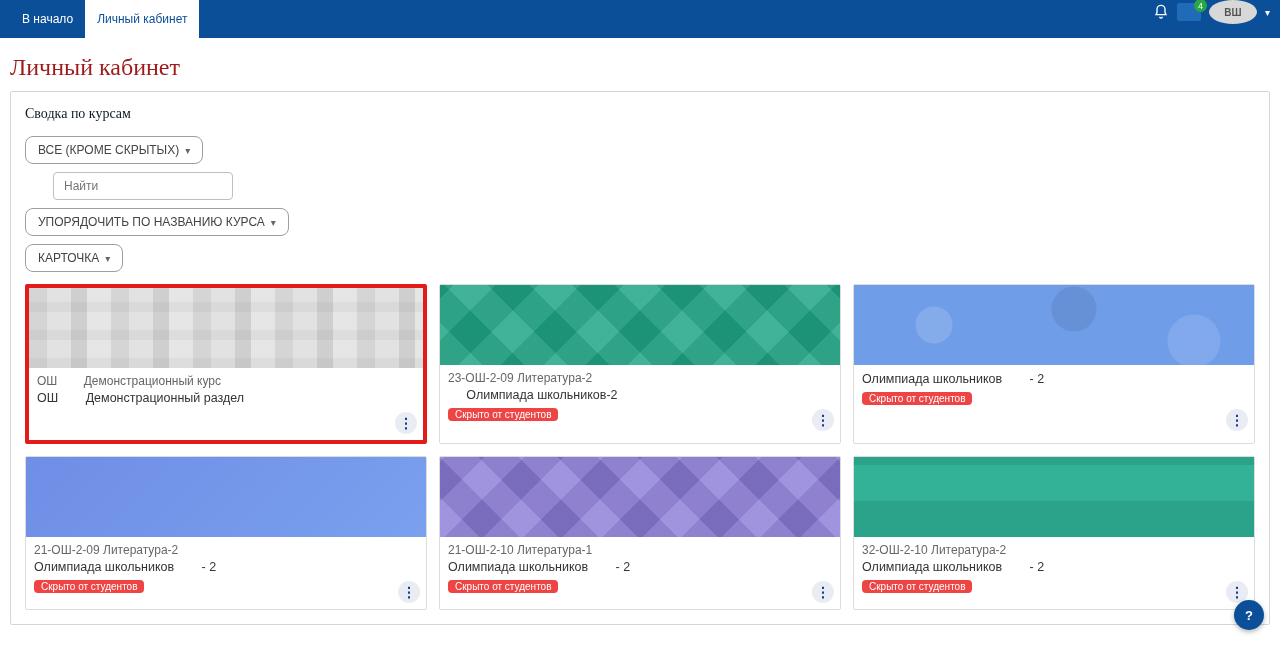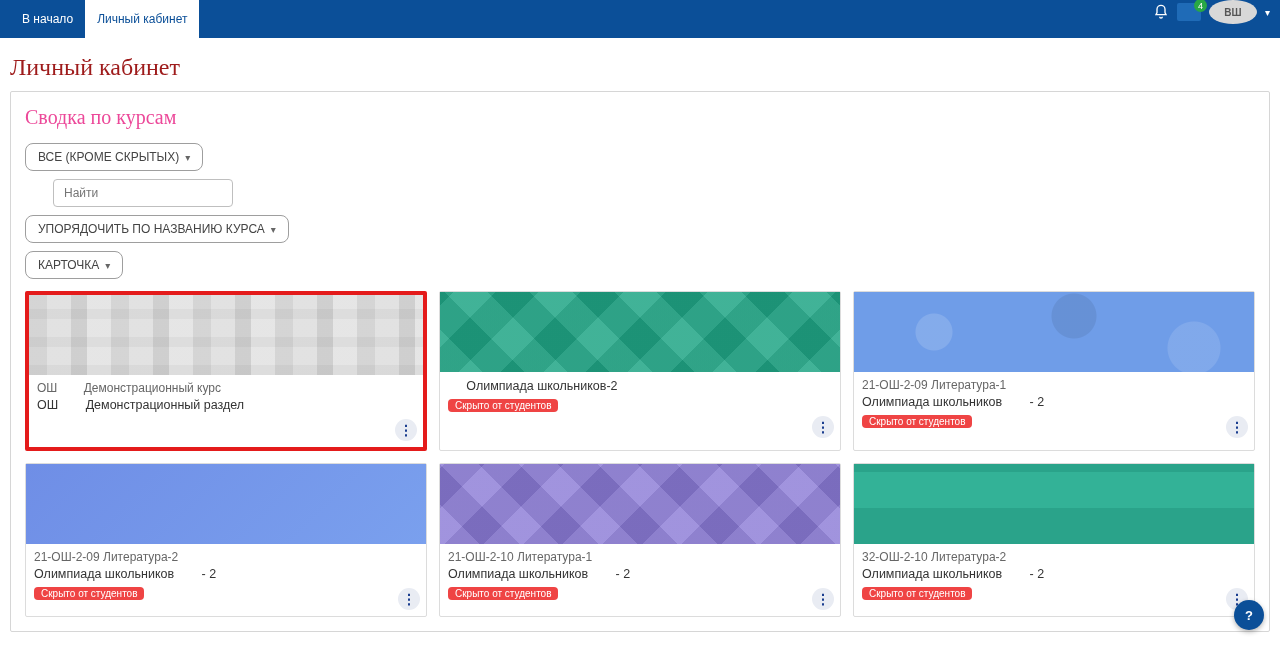"Сводка по курсам" .panel-title { color: #ec4899 -> #0f172a; font-size: 20px -> 14px }
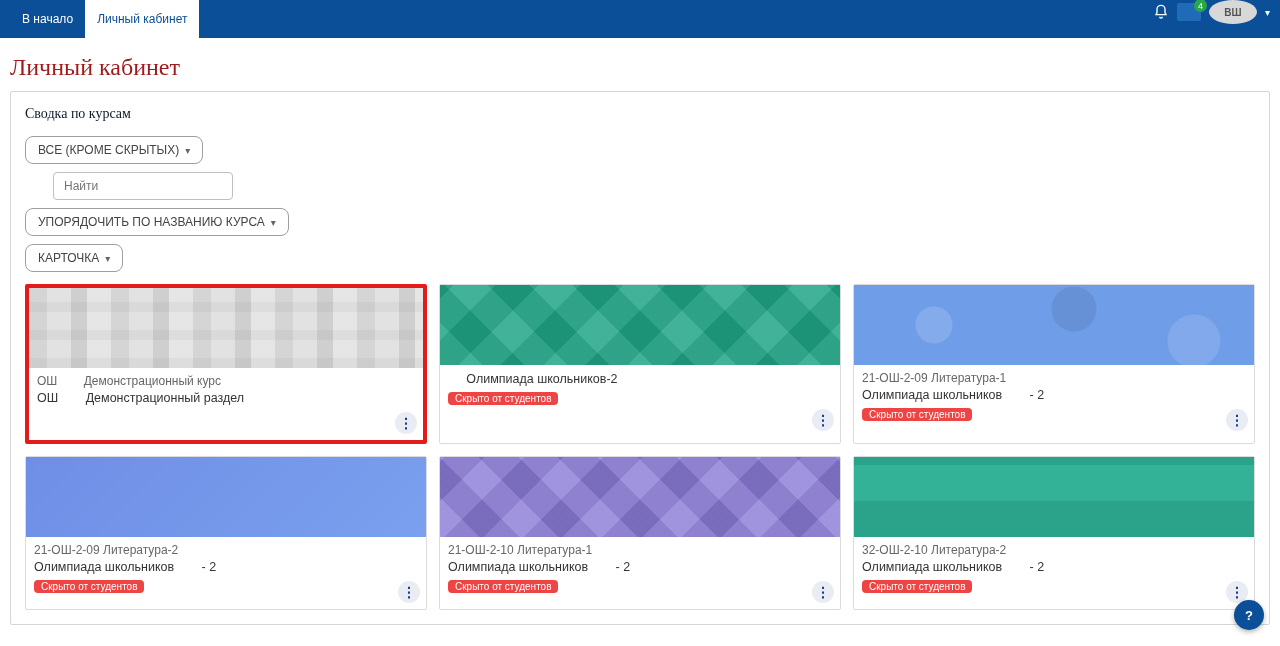"23-ОШ-2-09 Литература-2" div.cat { html: none -> <div>23-ОШ-2-09 Литература-2</div> }
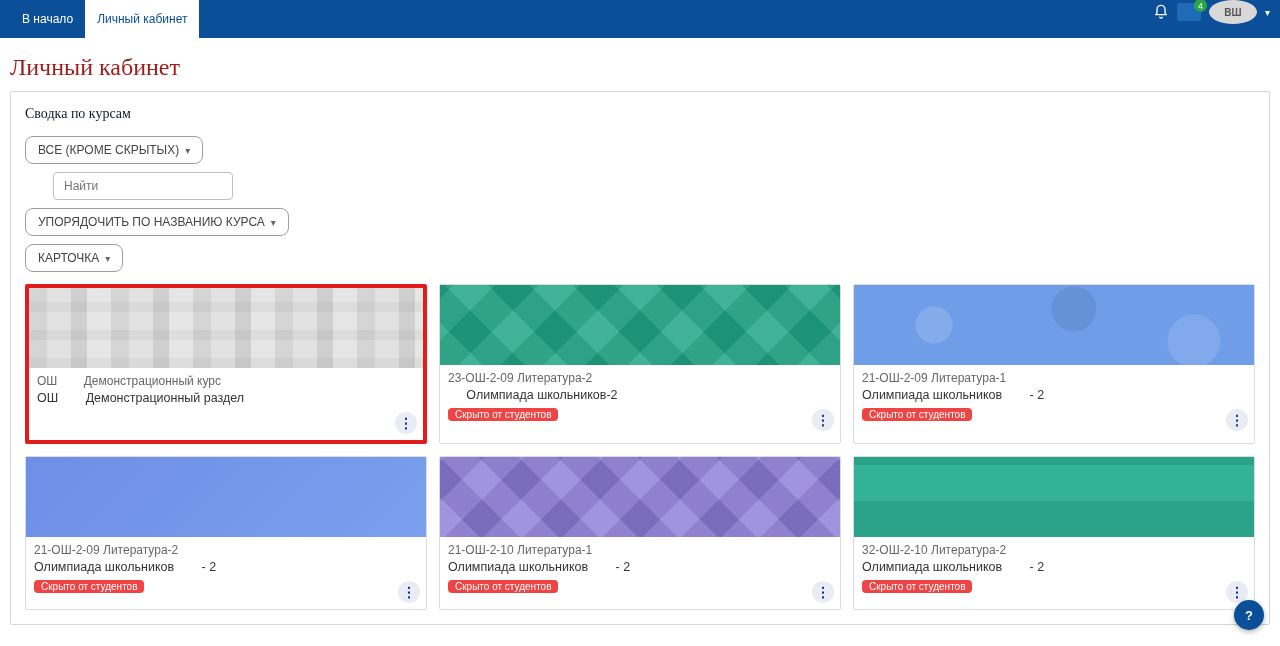"21-ОШ-2-09 Литература-1" div.cat { html: <div>21-ОШ-2-09 Литература-1</div> -> none }
